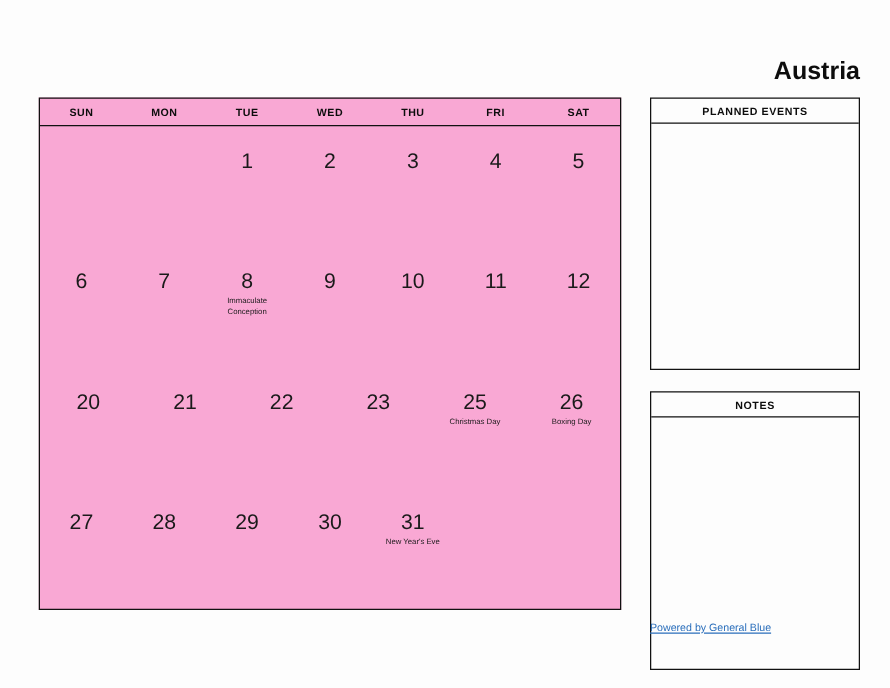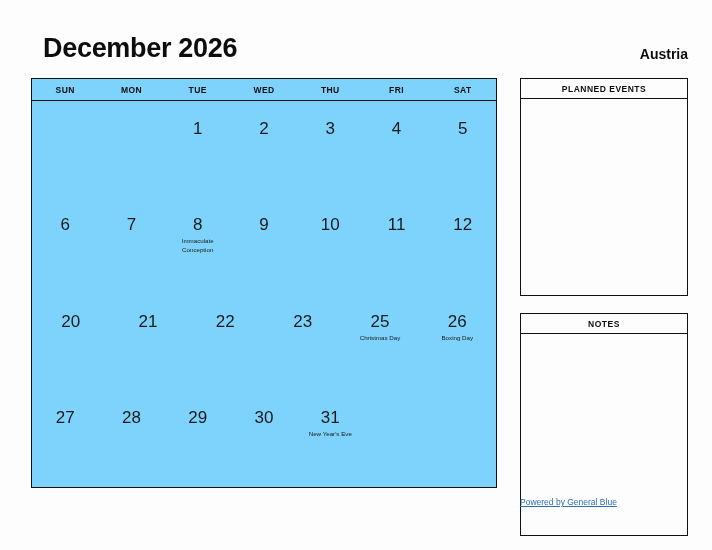"December 2026" div.page-title { html: <div>December 2026</div> -> none }
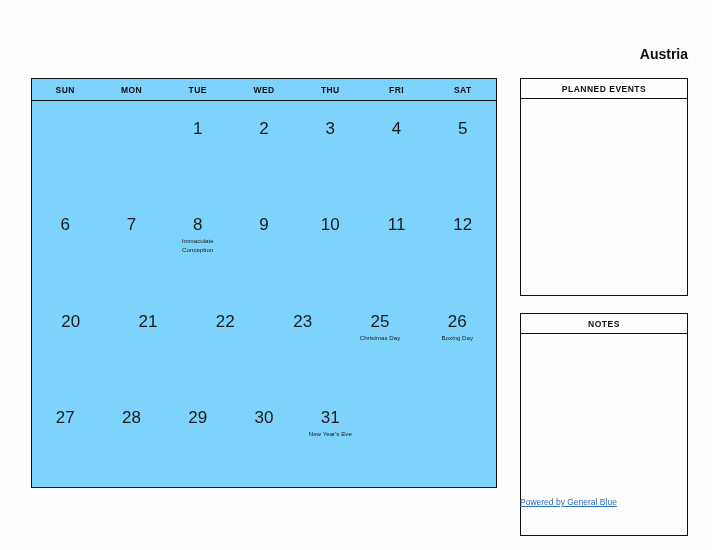"Austria" .country-label { font-size: 14px -> 20px }
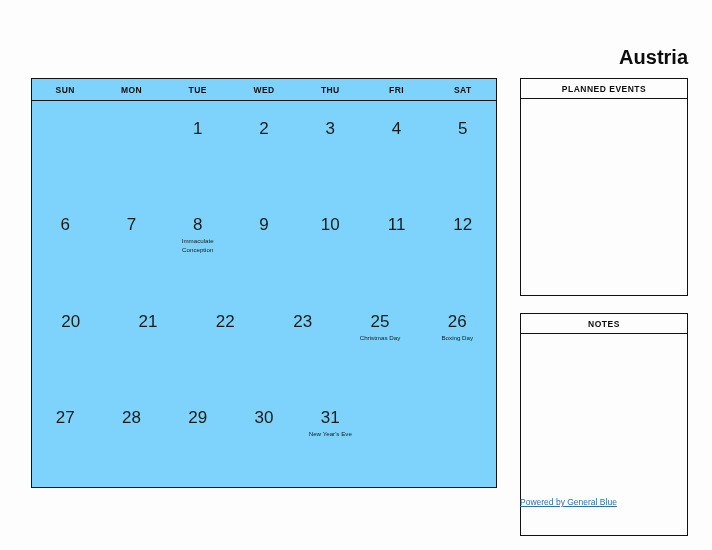"SUN" .calendar { background: #7dd3fc -> #f9a8d4 }
